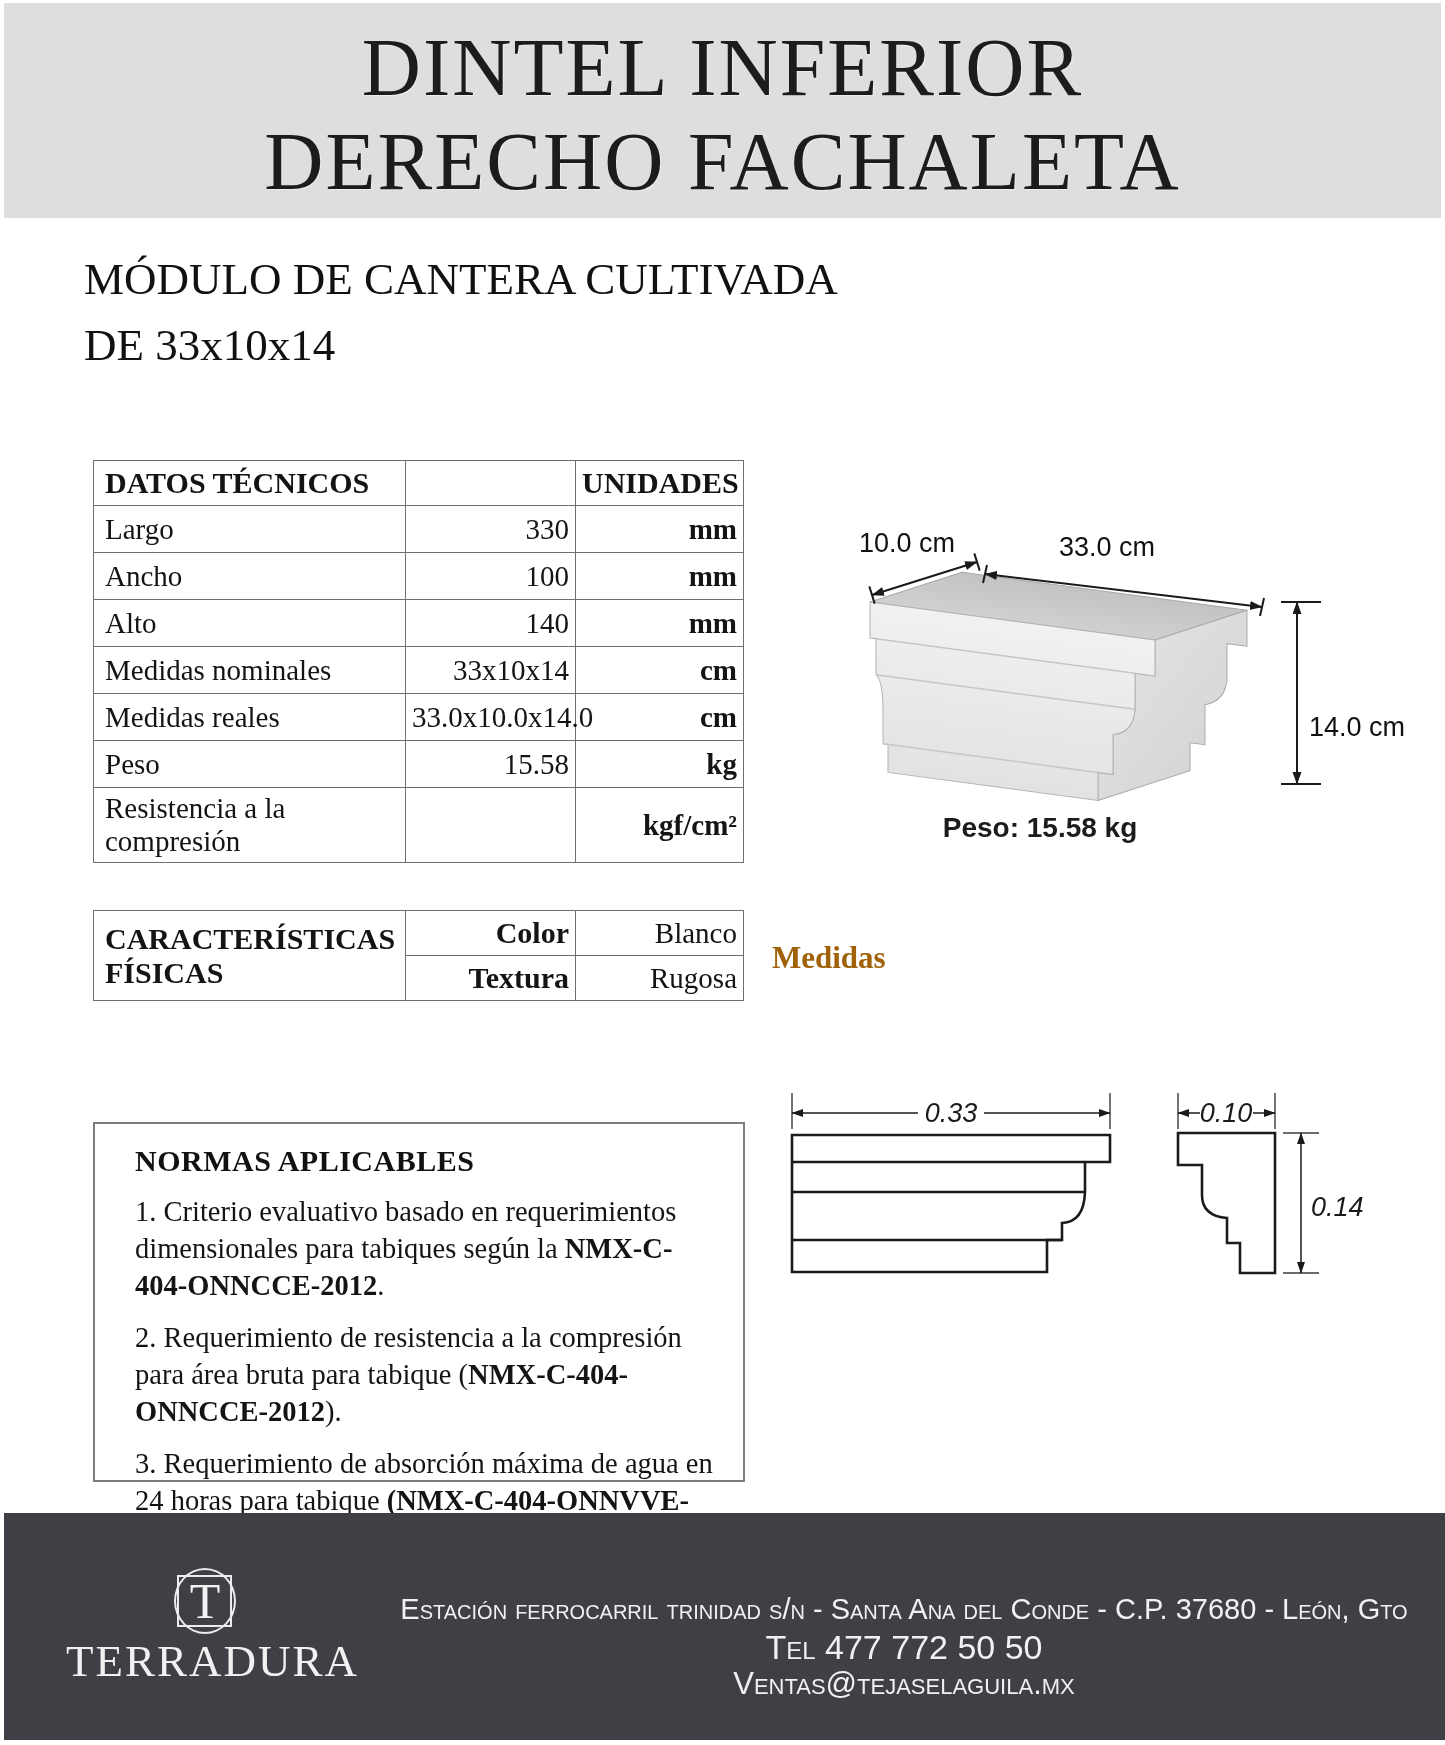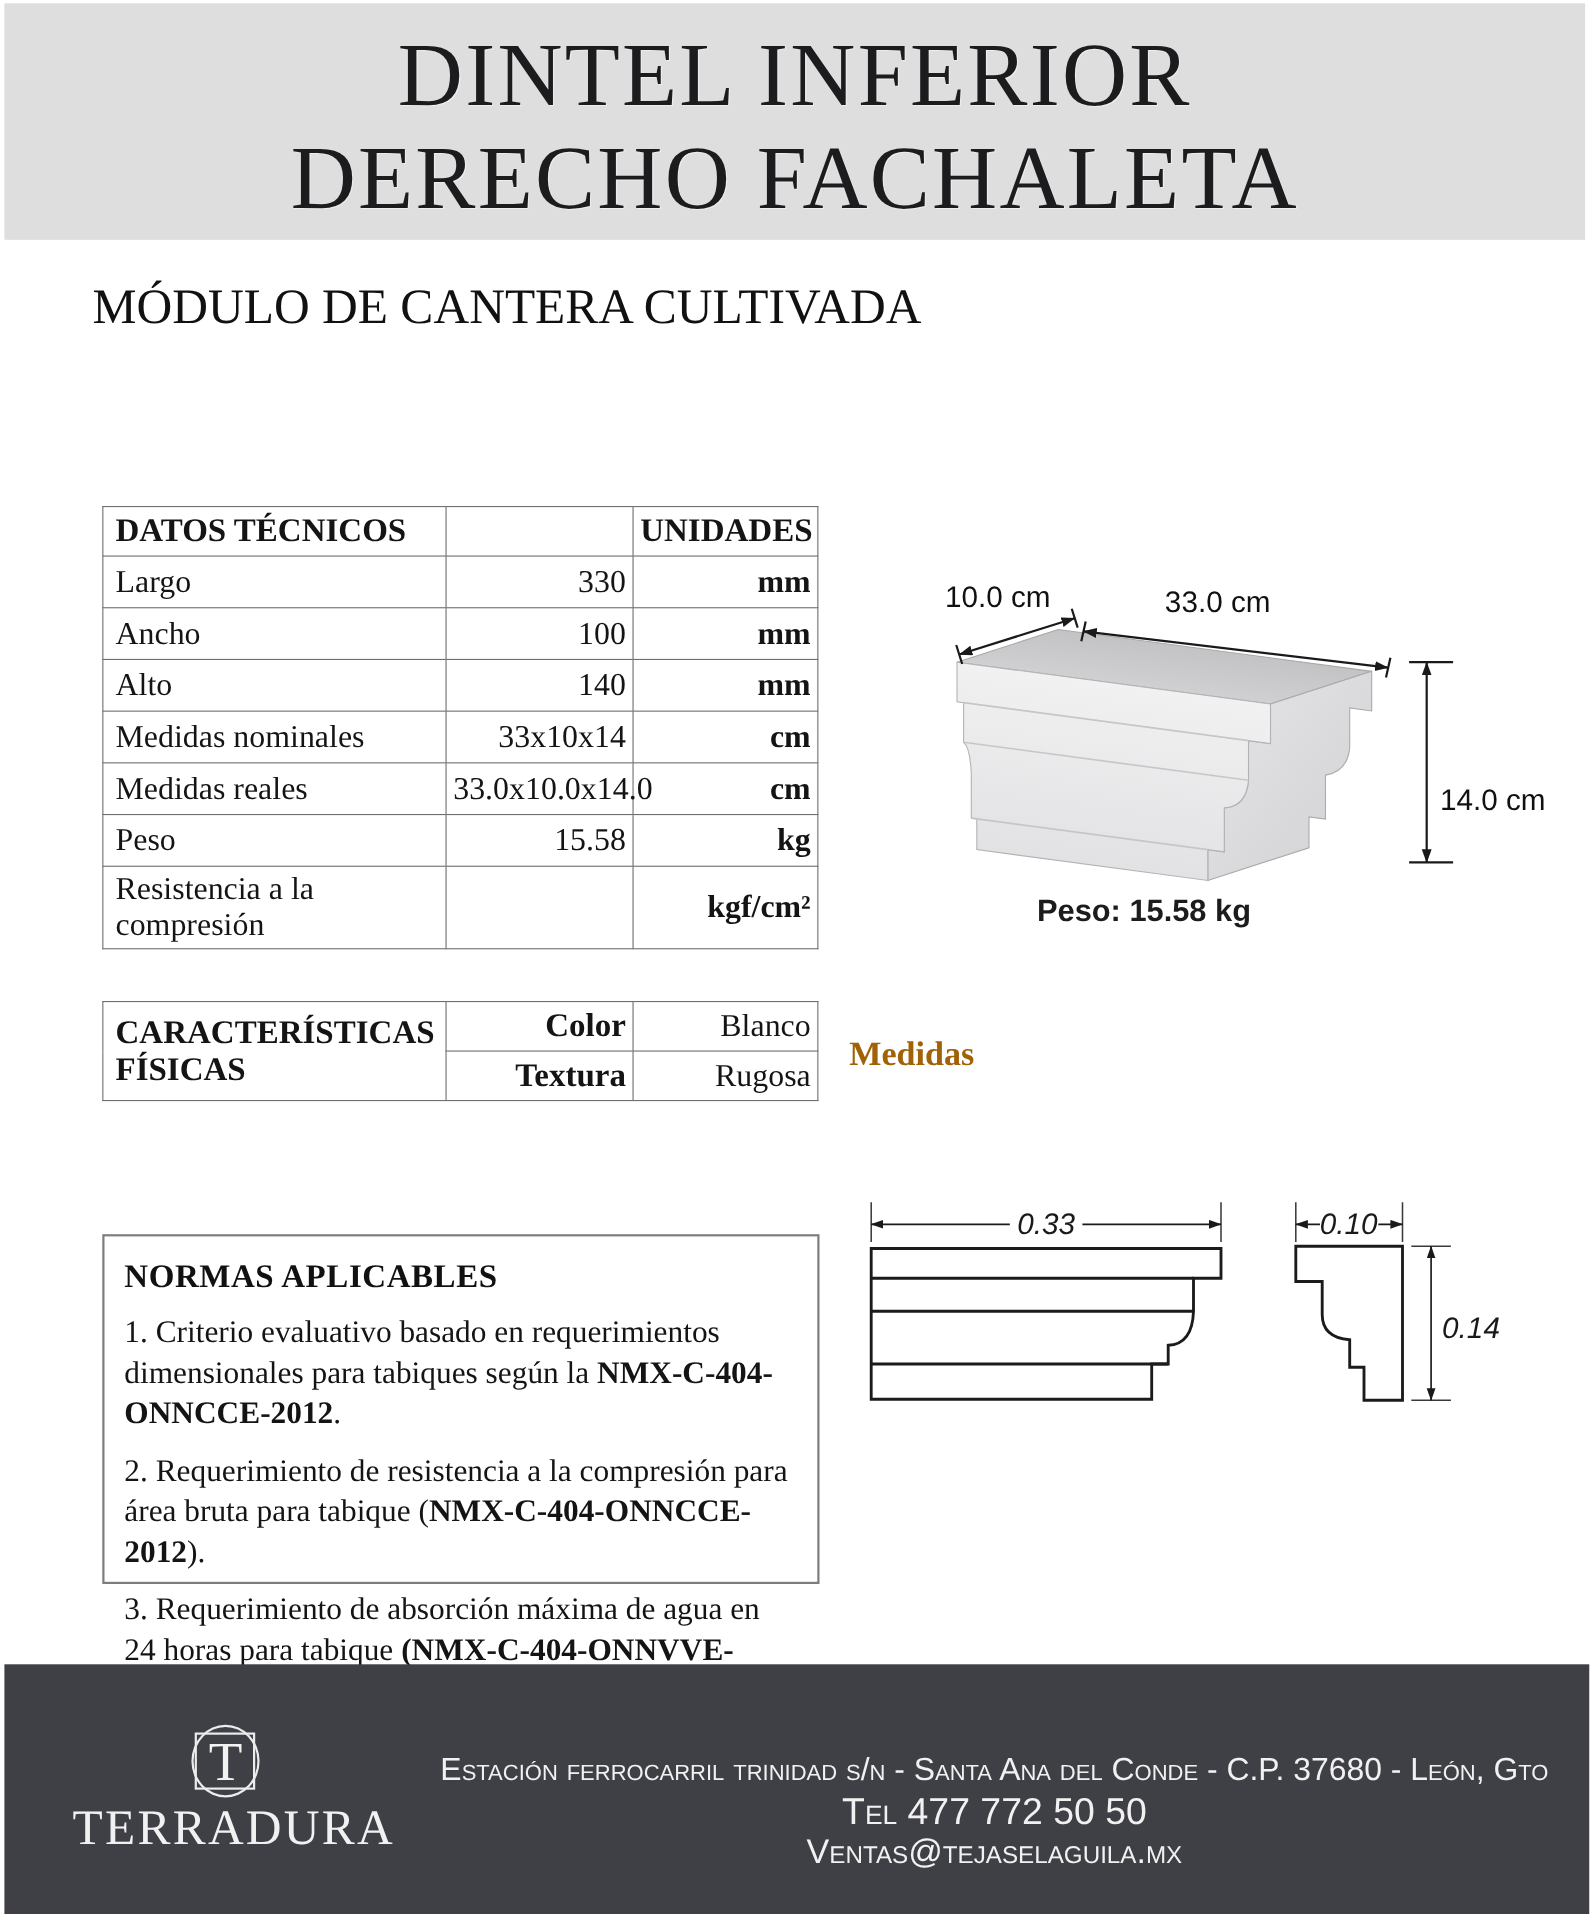"DE 33x10x14" div { html: none -> <div>DE 33x10x14</div> }
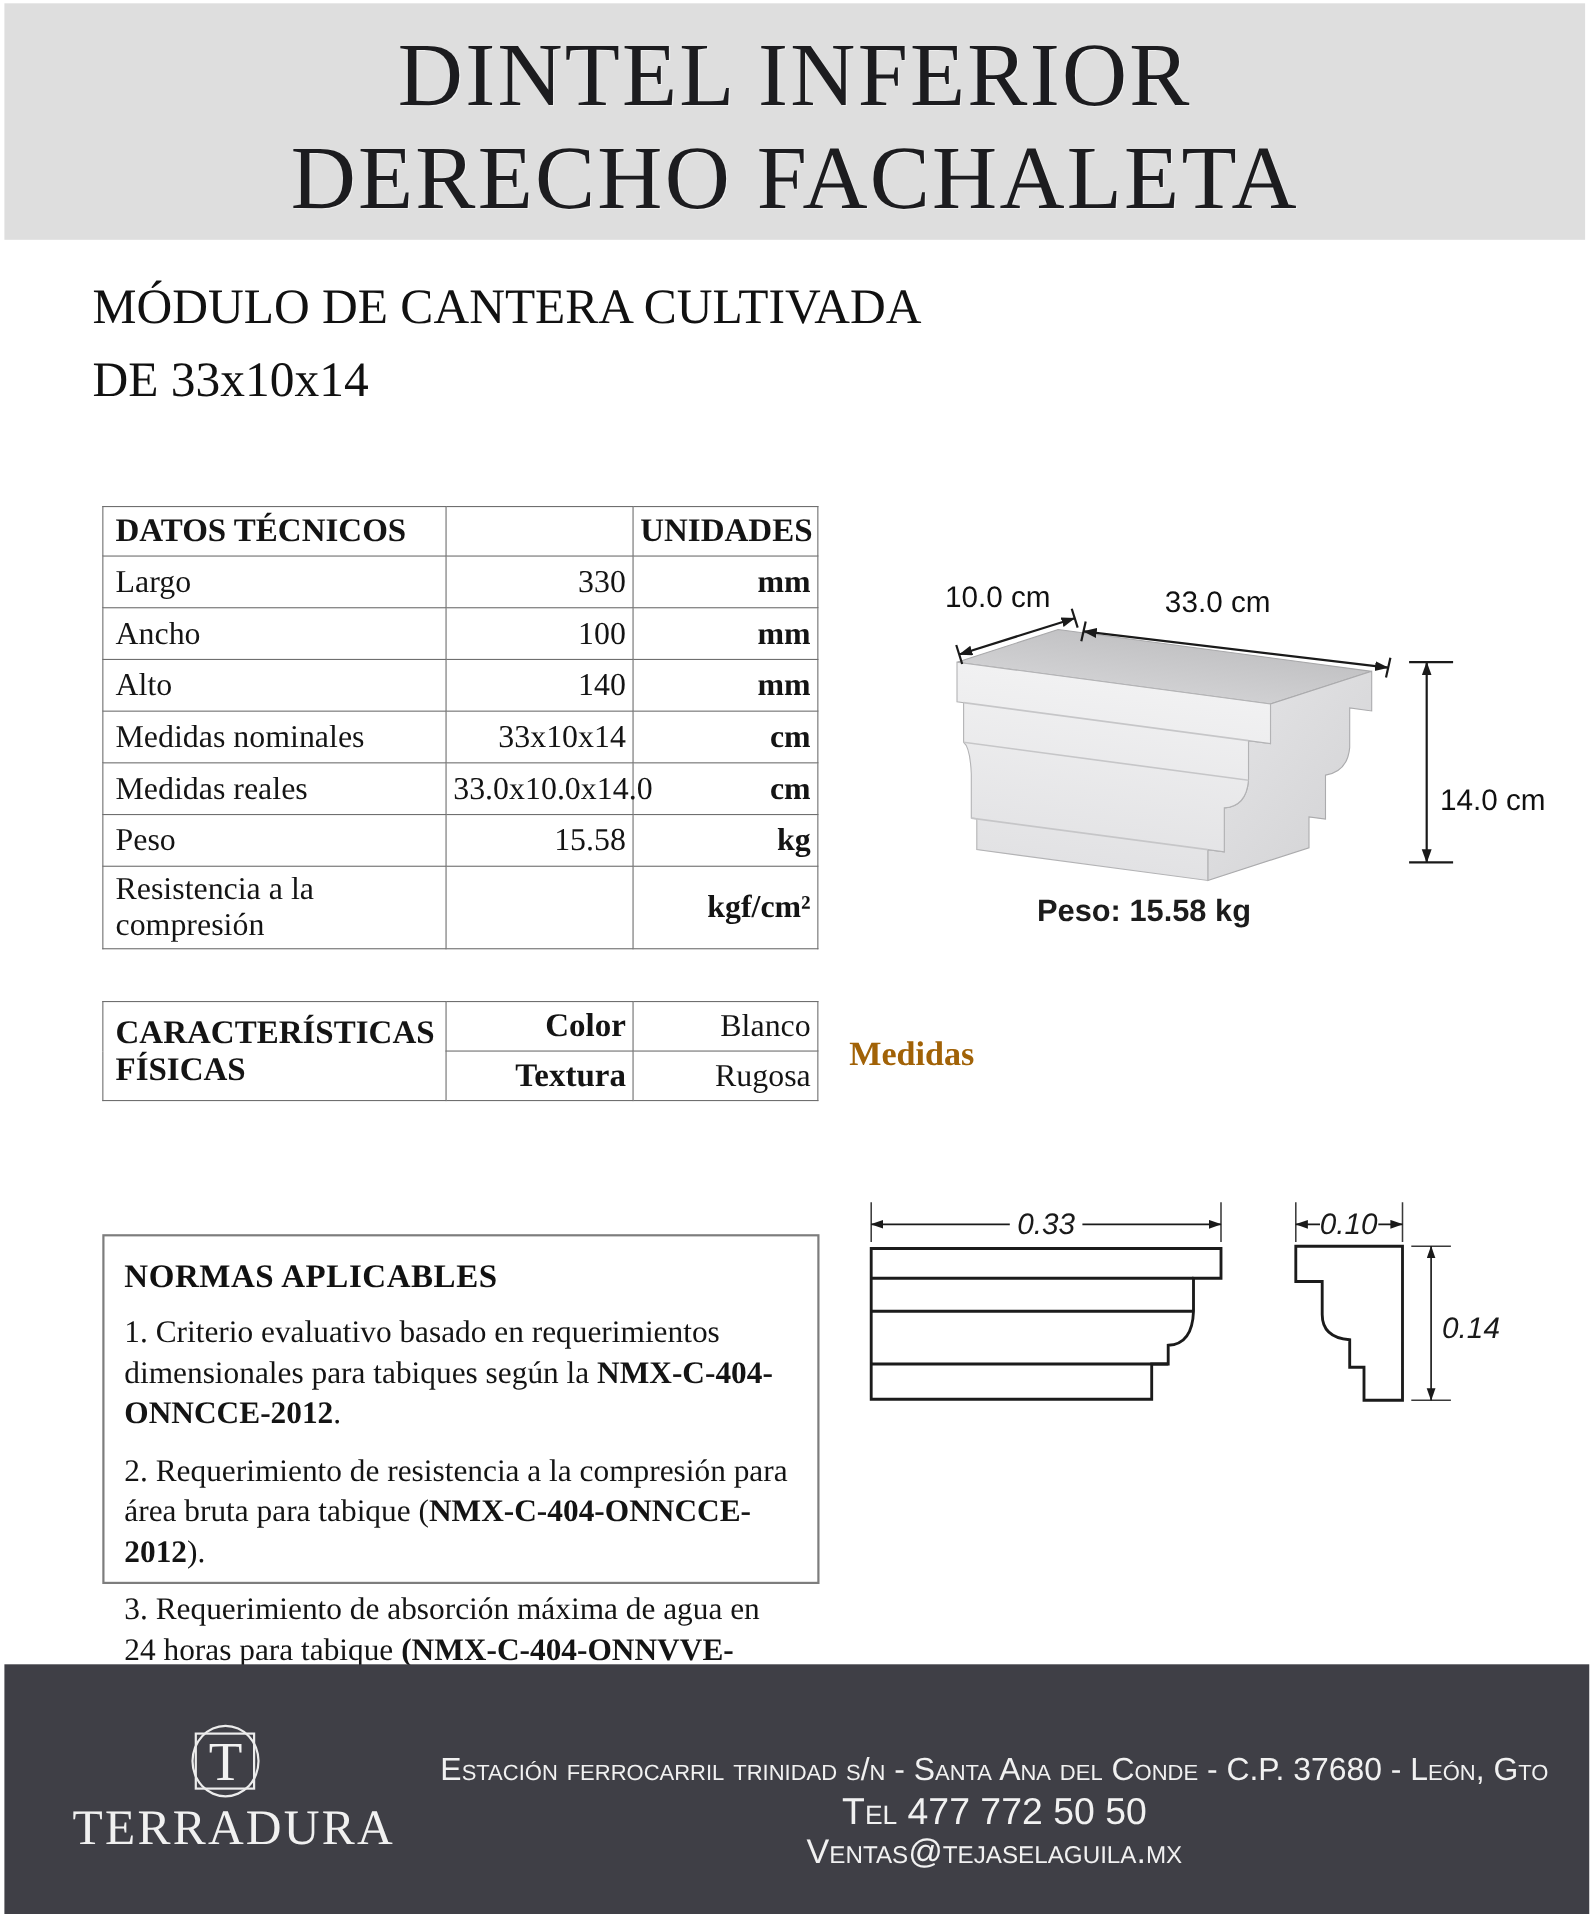"NORMAS APLICABLES" .normas-box { height: 318px -> 360px; padding: 20px 24px 0 18px -> 20px 24px 0 40px }
